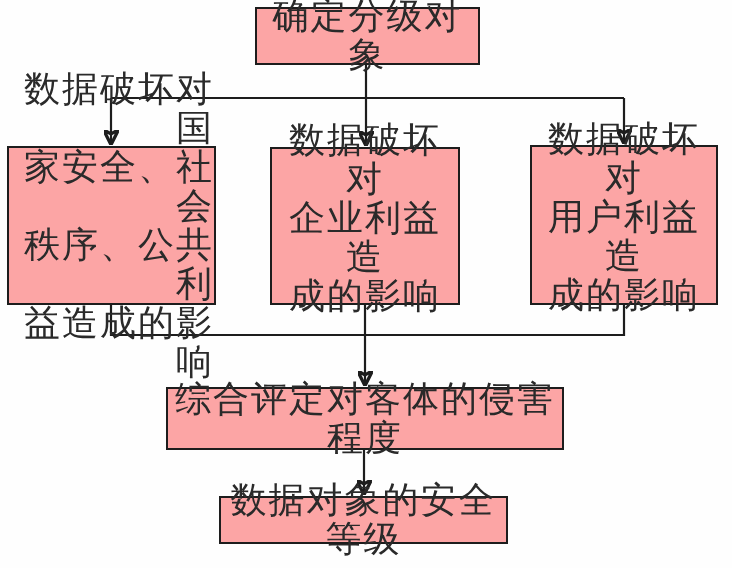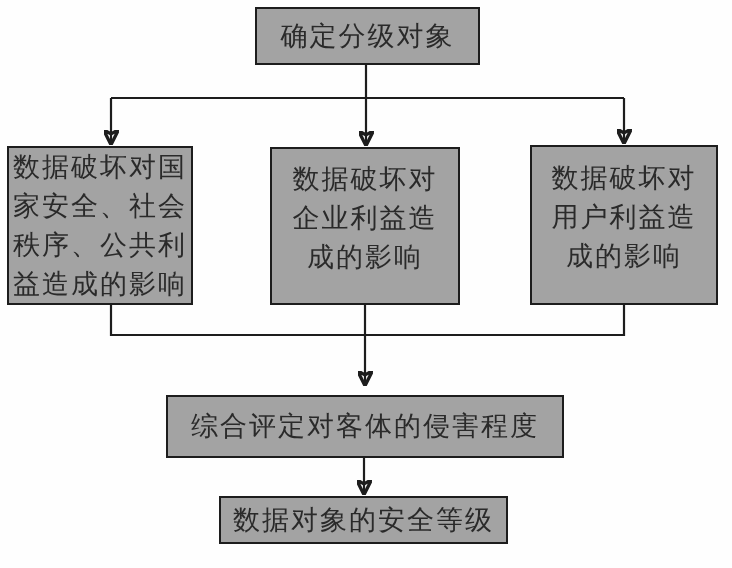"确定分级对象" .node { background: #a3a3a3 -> #fca5a5; font-size: 27px -> 36px }
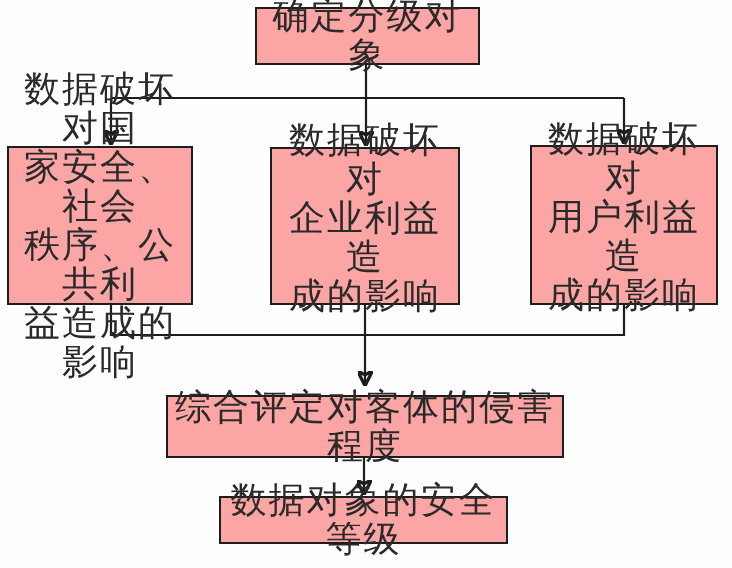"数据破坏对国" .node-left { text-align: none -> right; width: 186px -> 209px }
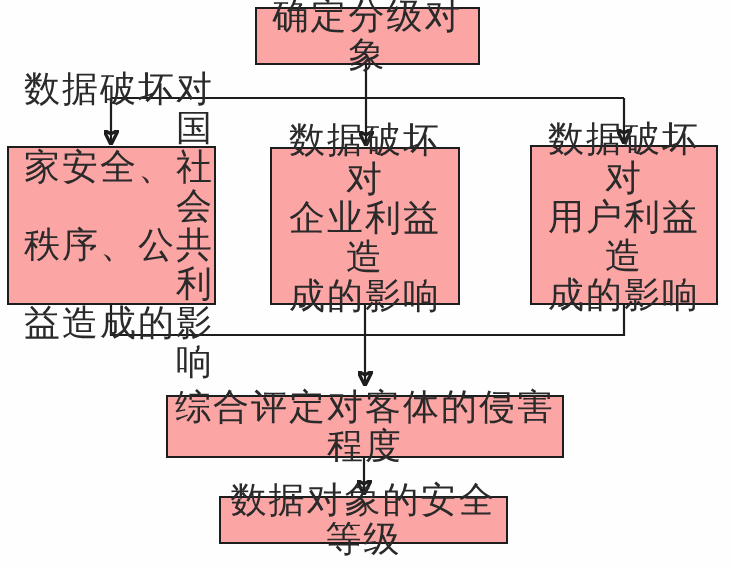"综合评定对客体的侵害程度" .node-assess { top: 395px -> 387px }
